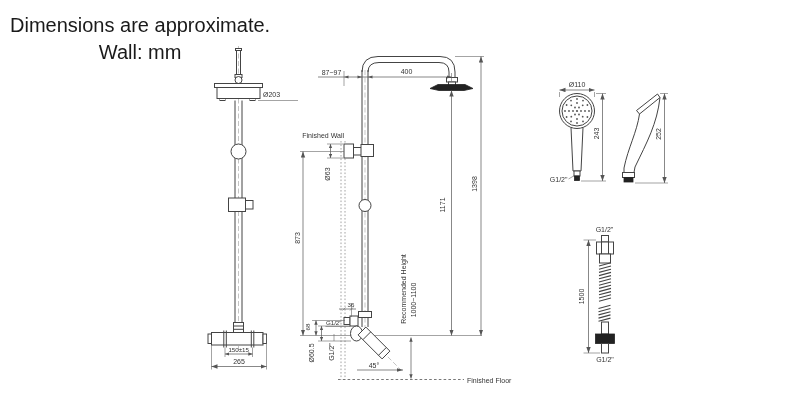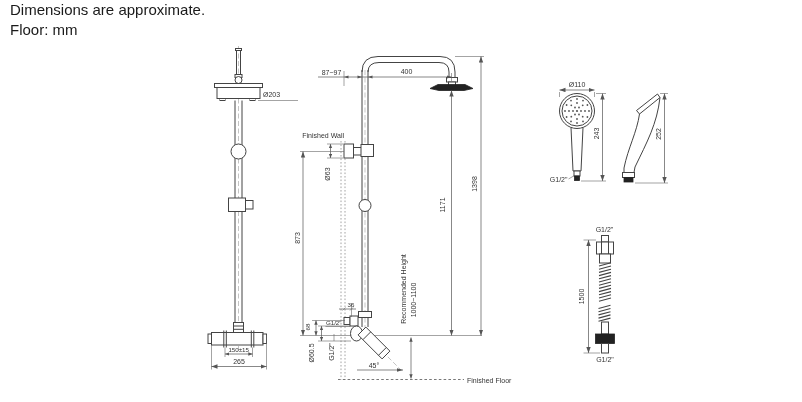"Dimensions are approximate." .hdr { font-size: 15px -> 20px; text-align: none -> center; top: 0 -> 12px }
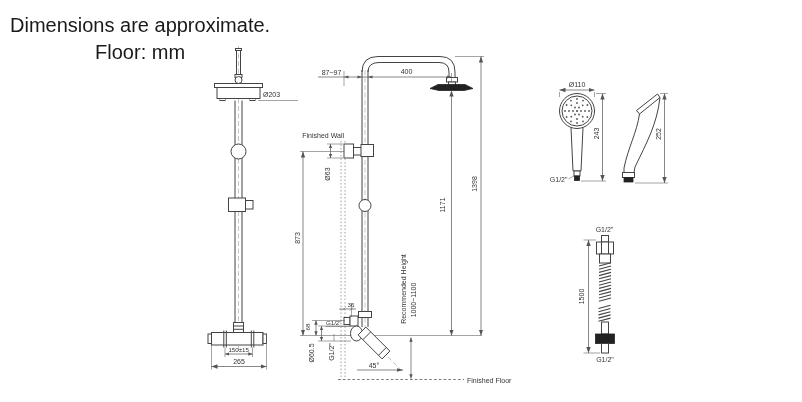"Floor: mm" div { text: Floor -> Wall }
